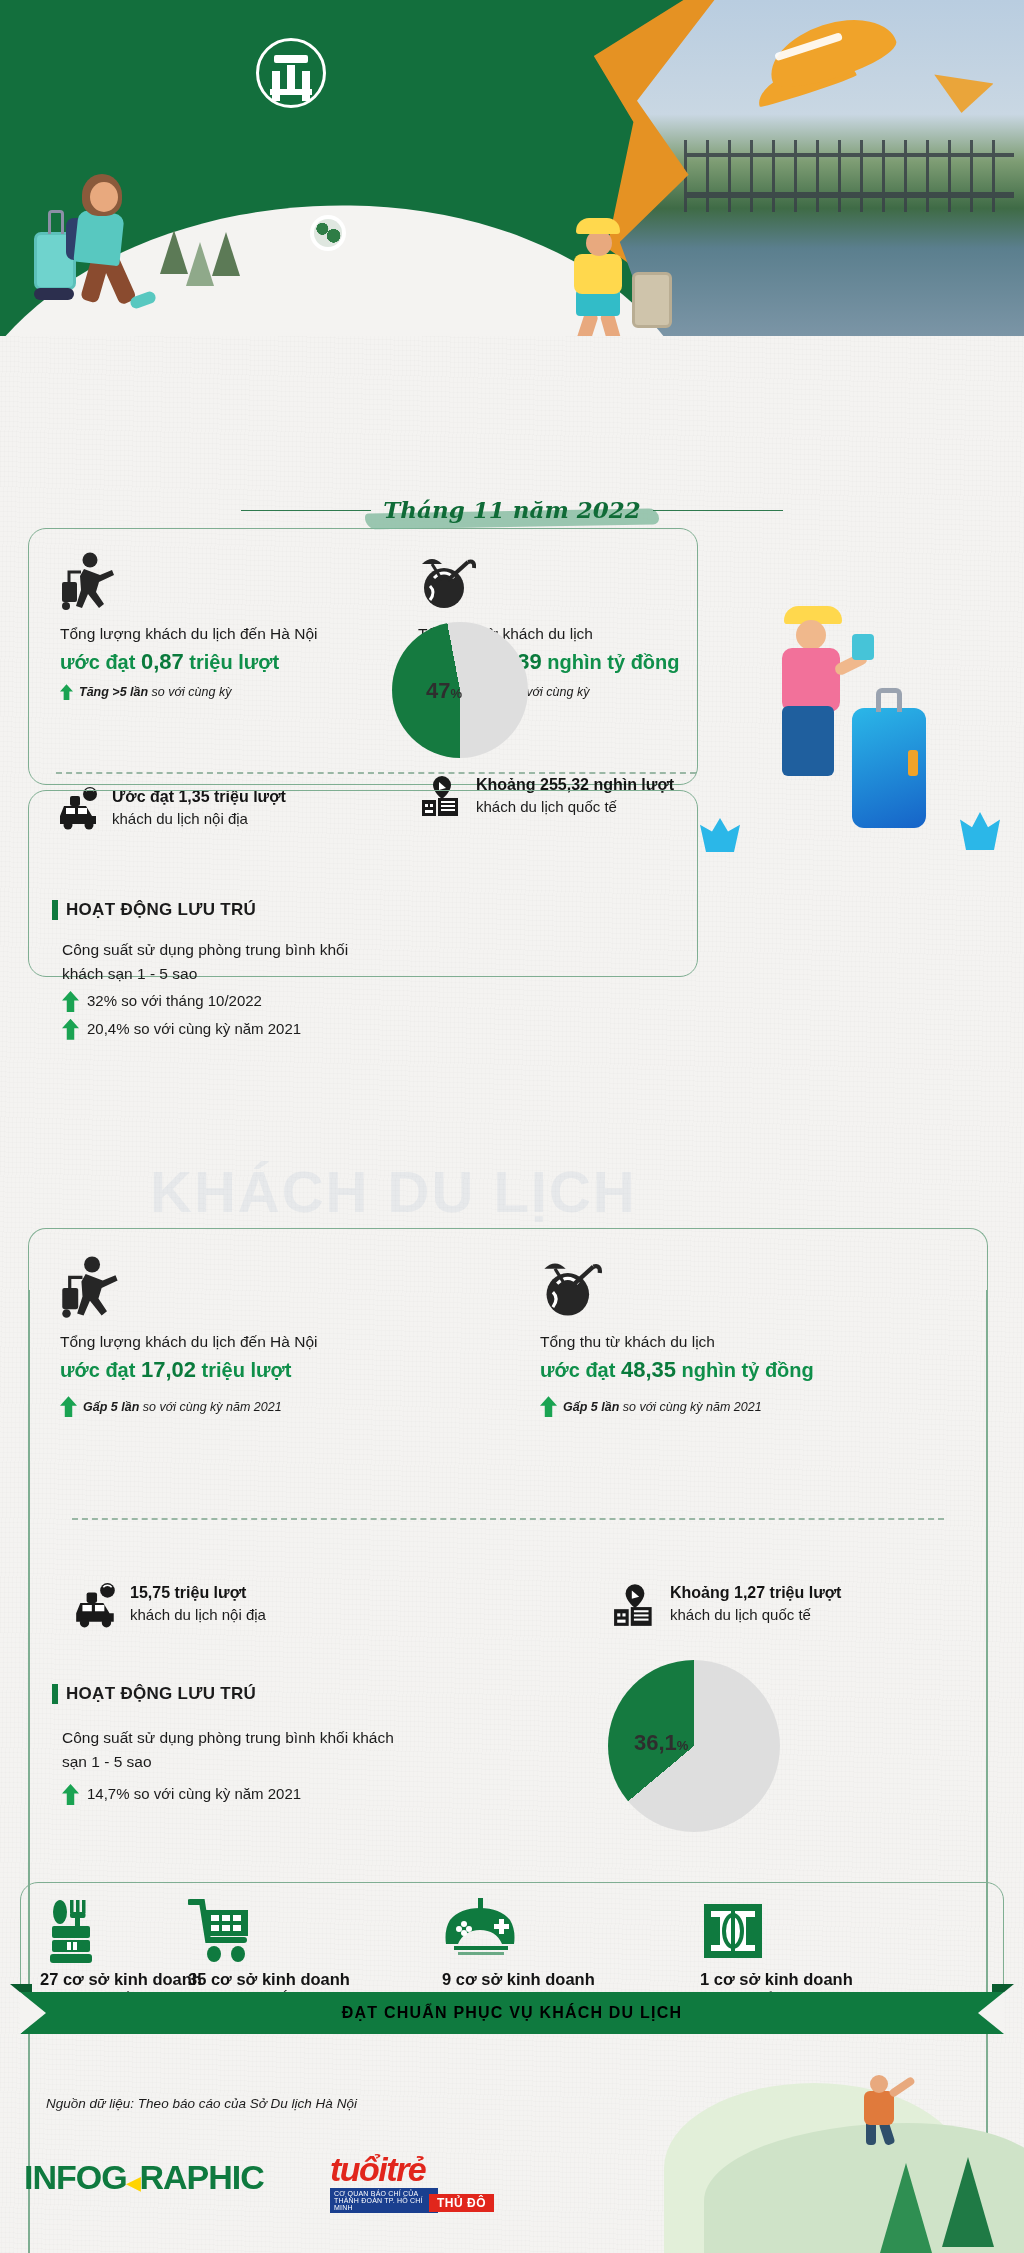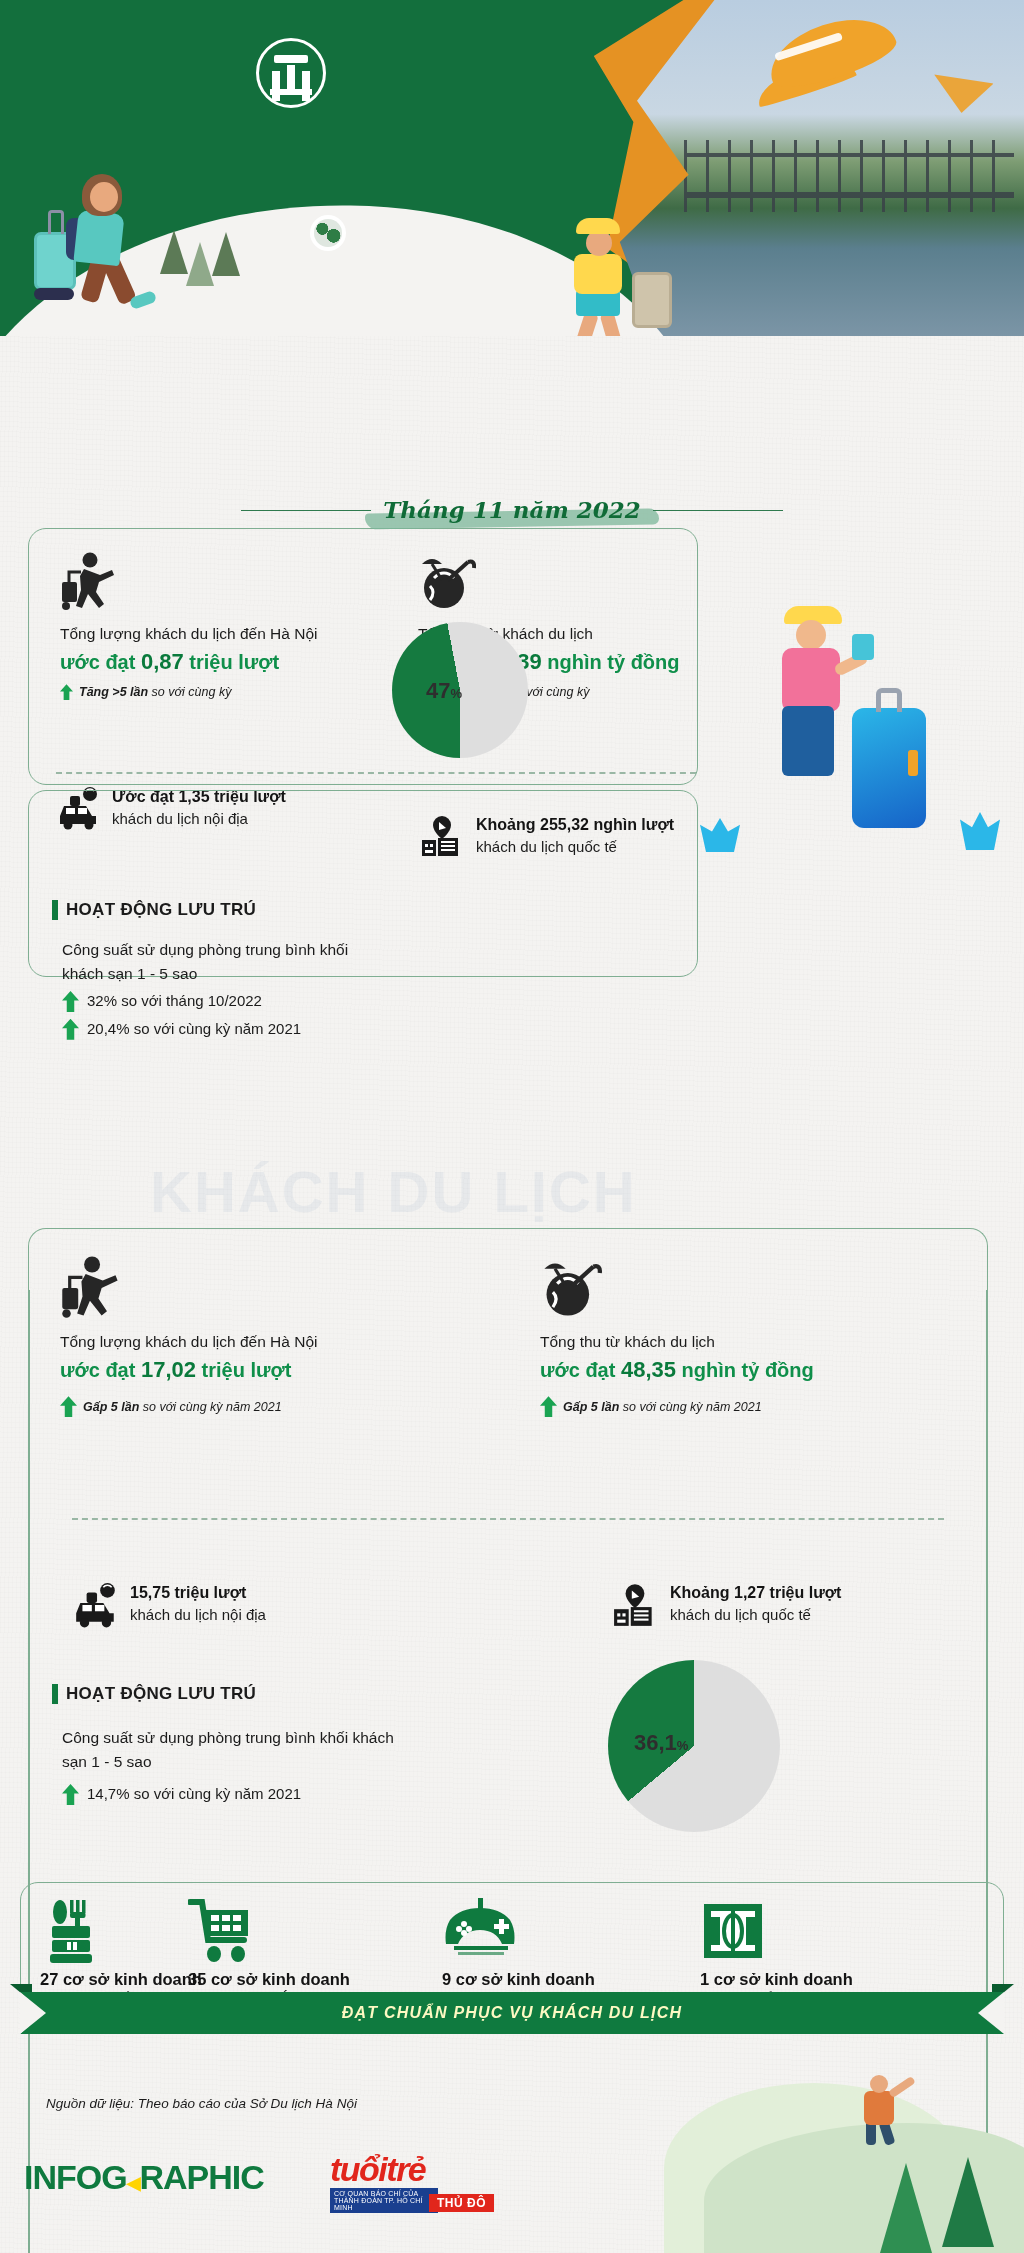"Khoảng 255,32 nghìn lượt" div.mini-row { top: 814px -> 774px }
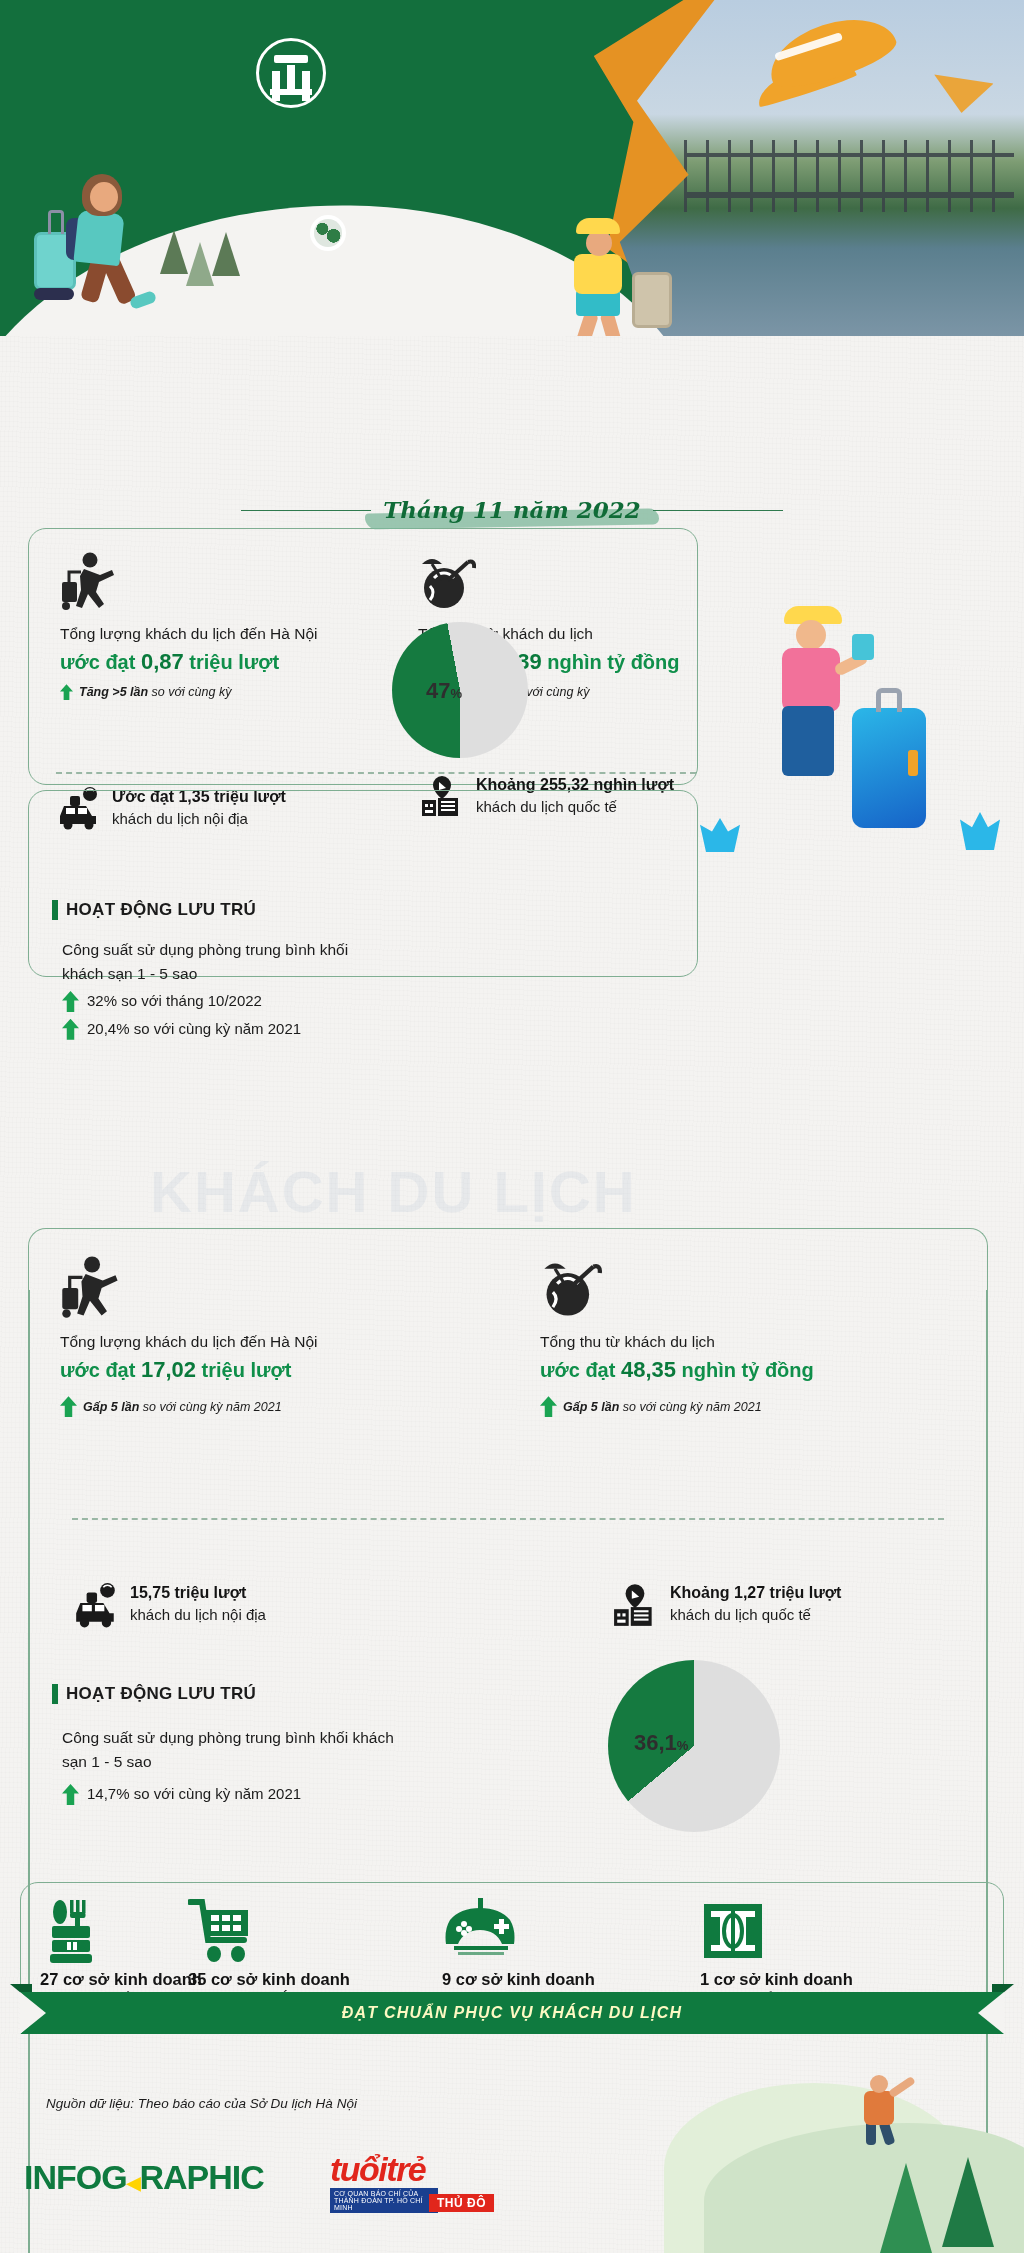"ĐẠT CHUẨN PHỤC VỤ KHÁCH" .ribbon { color: #fef9c3 -> #000000; font-style: italic -> none }
